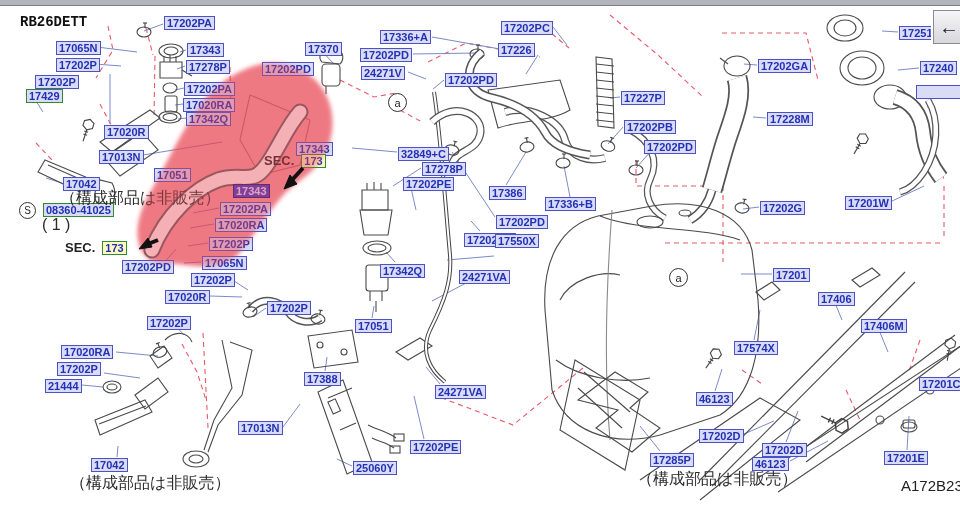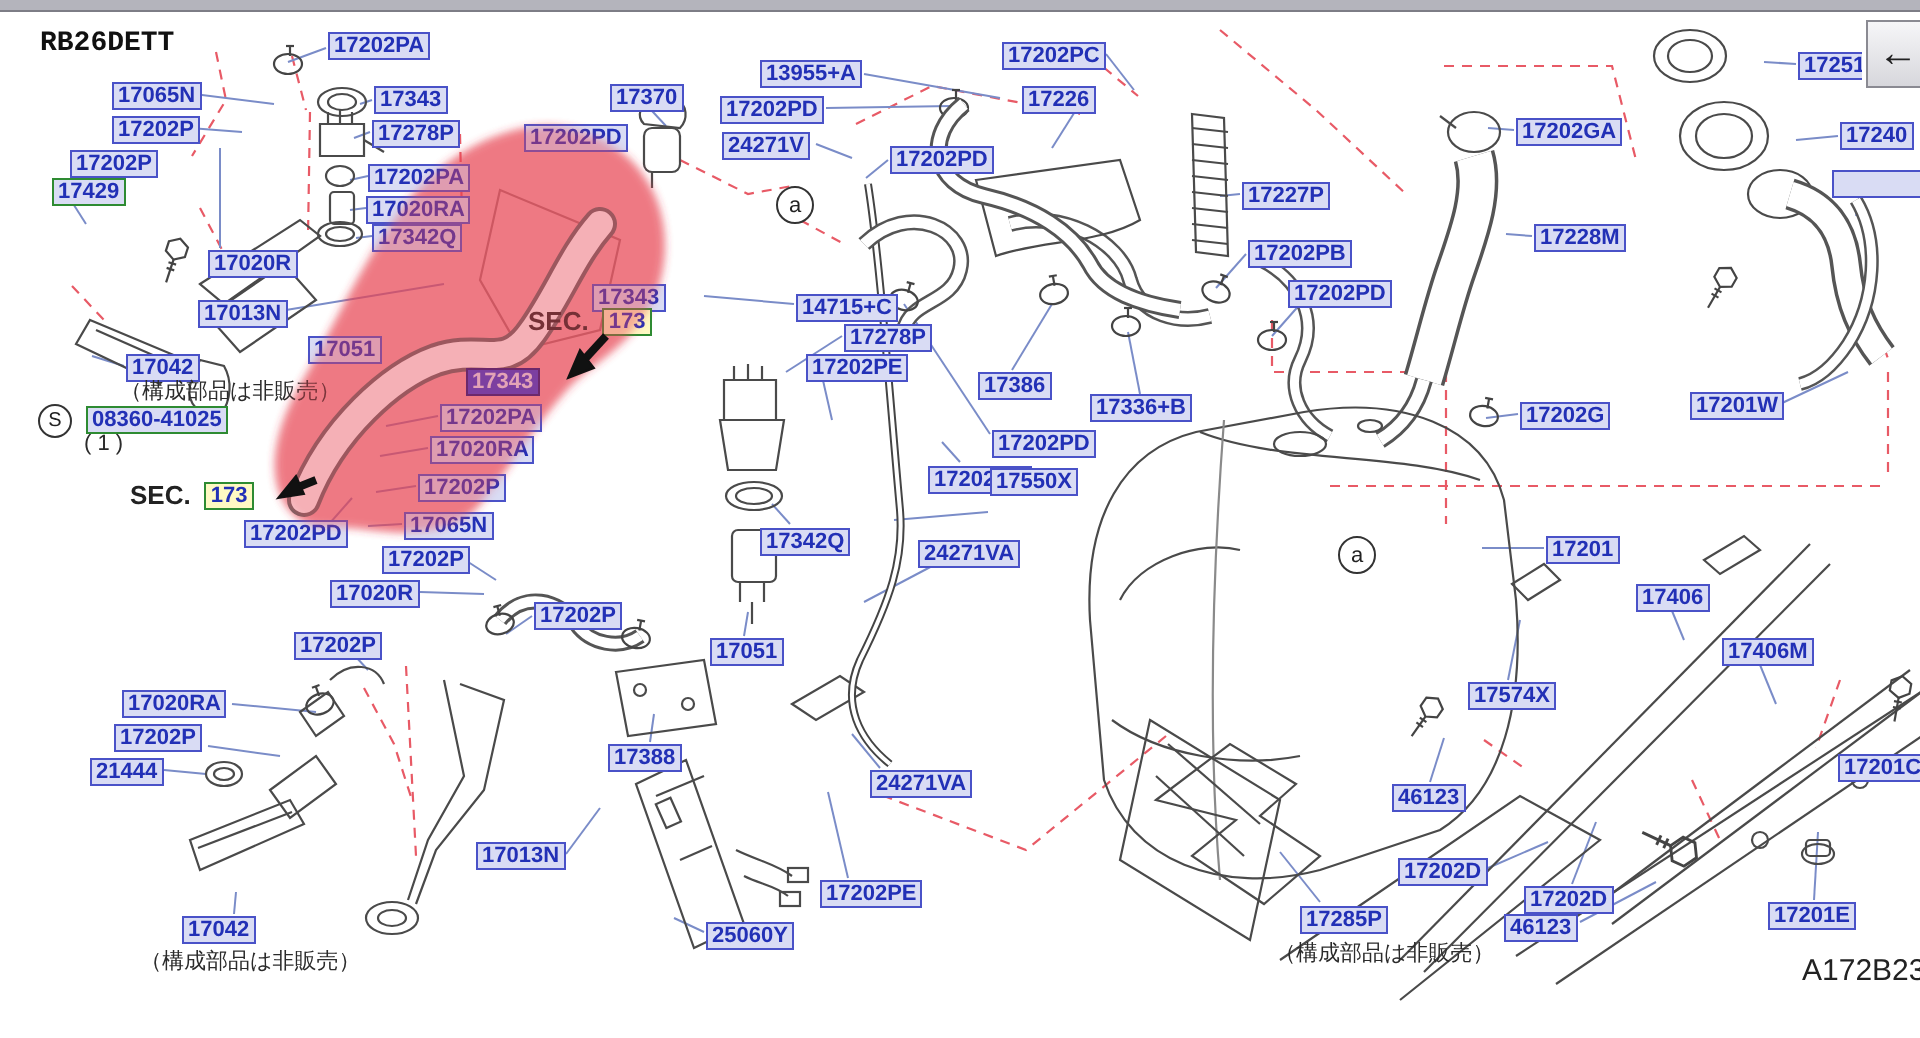"13955+A" div.plabel { text: 13955+A -> 17336+A }
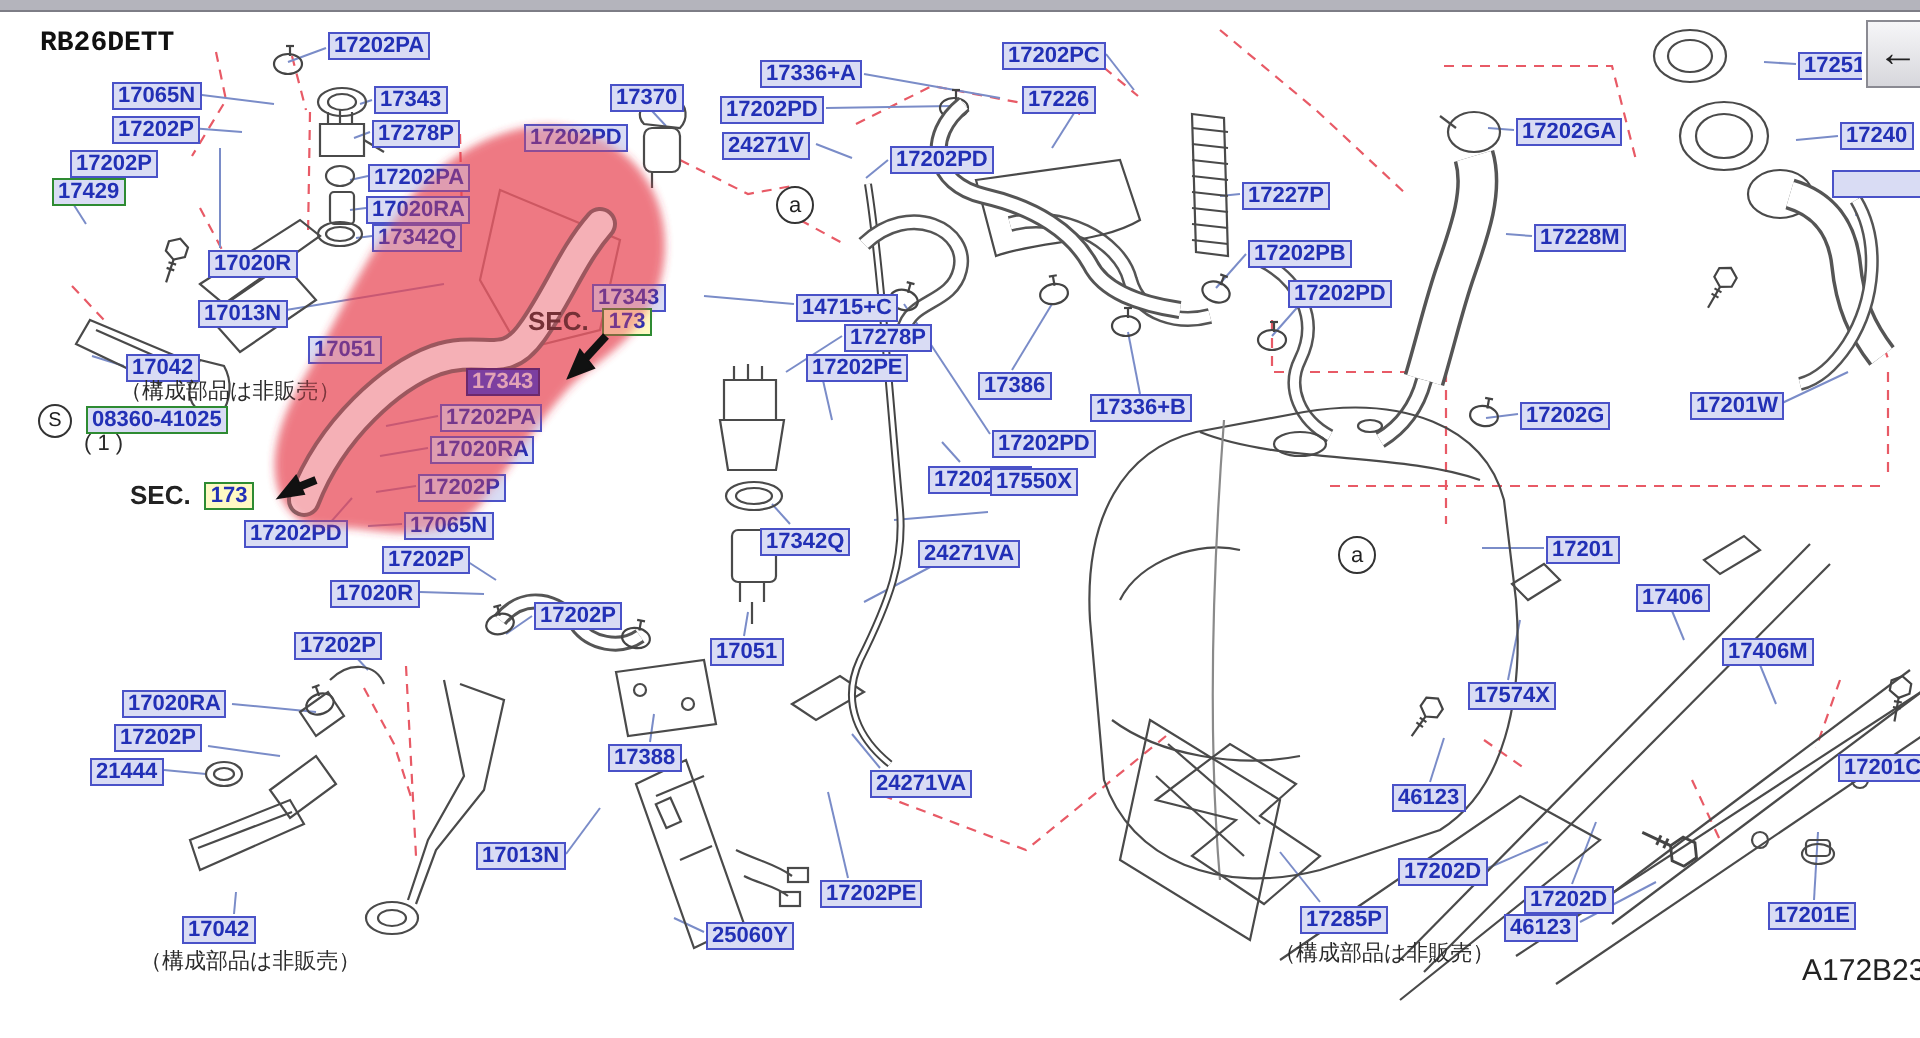"17226" div.plabel { left: 511px -> 498px }
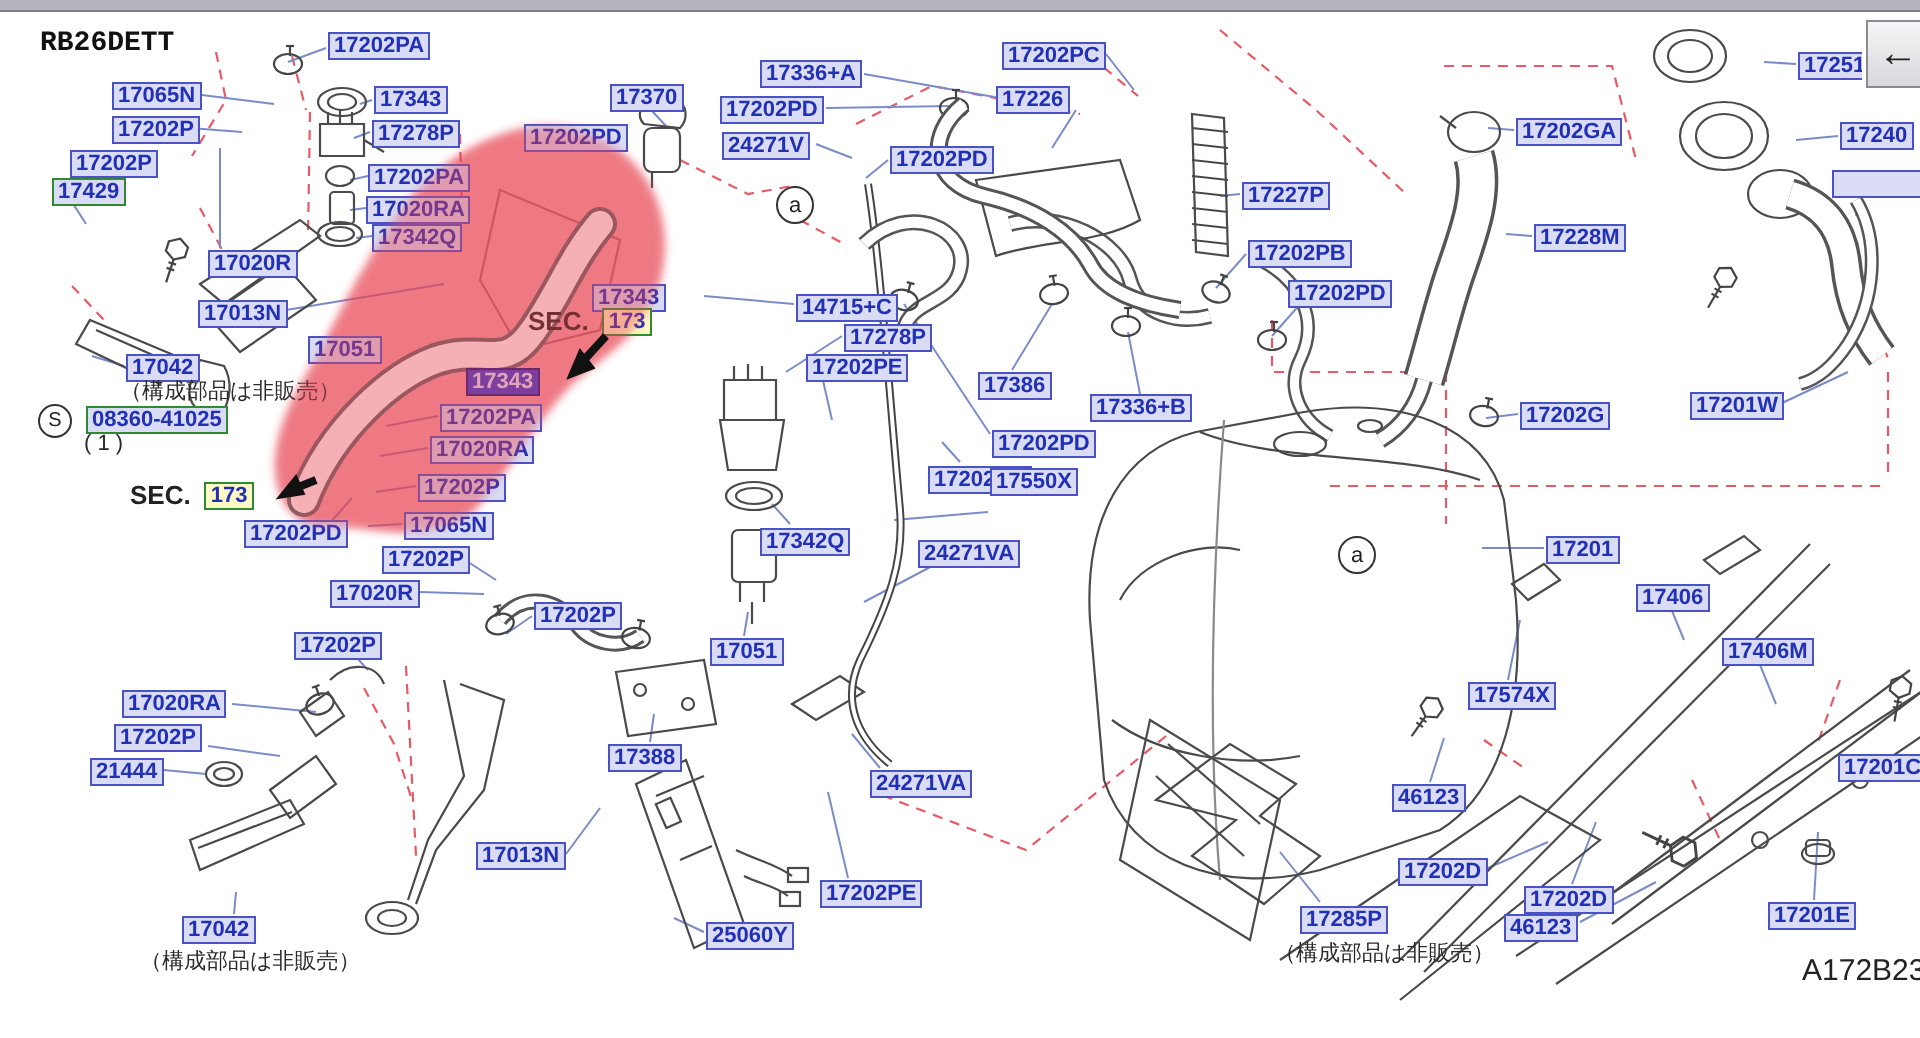"14715+C" div.plabel { text: 14715+C -> 32849+C }
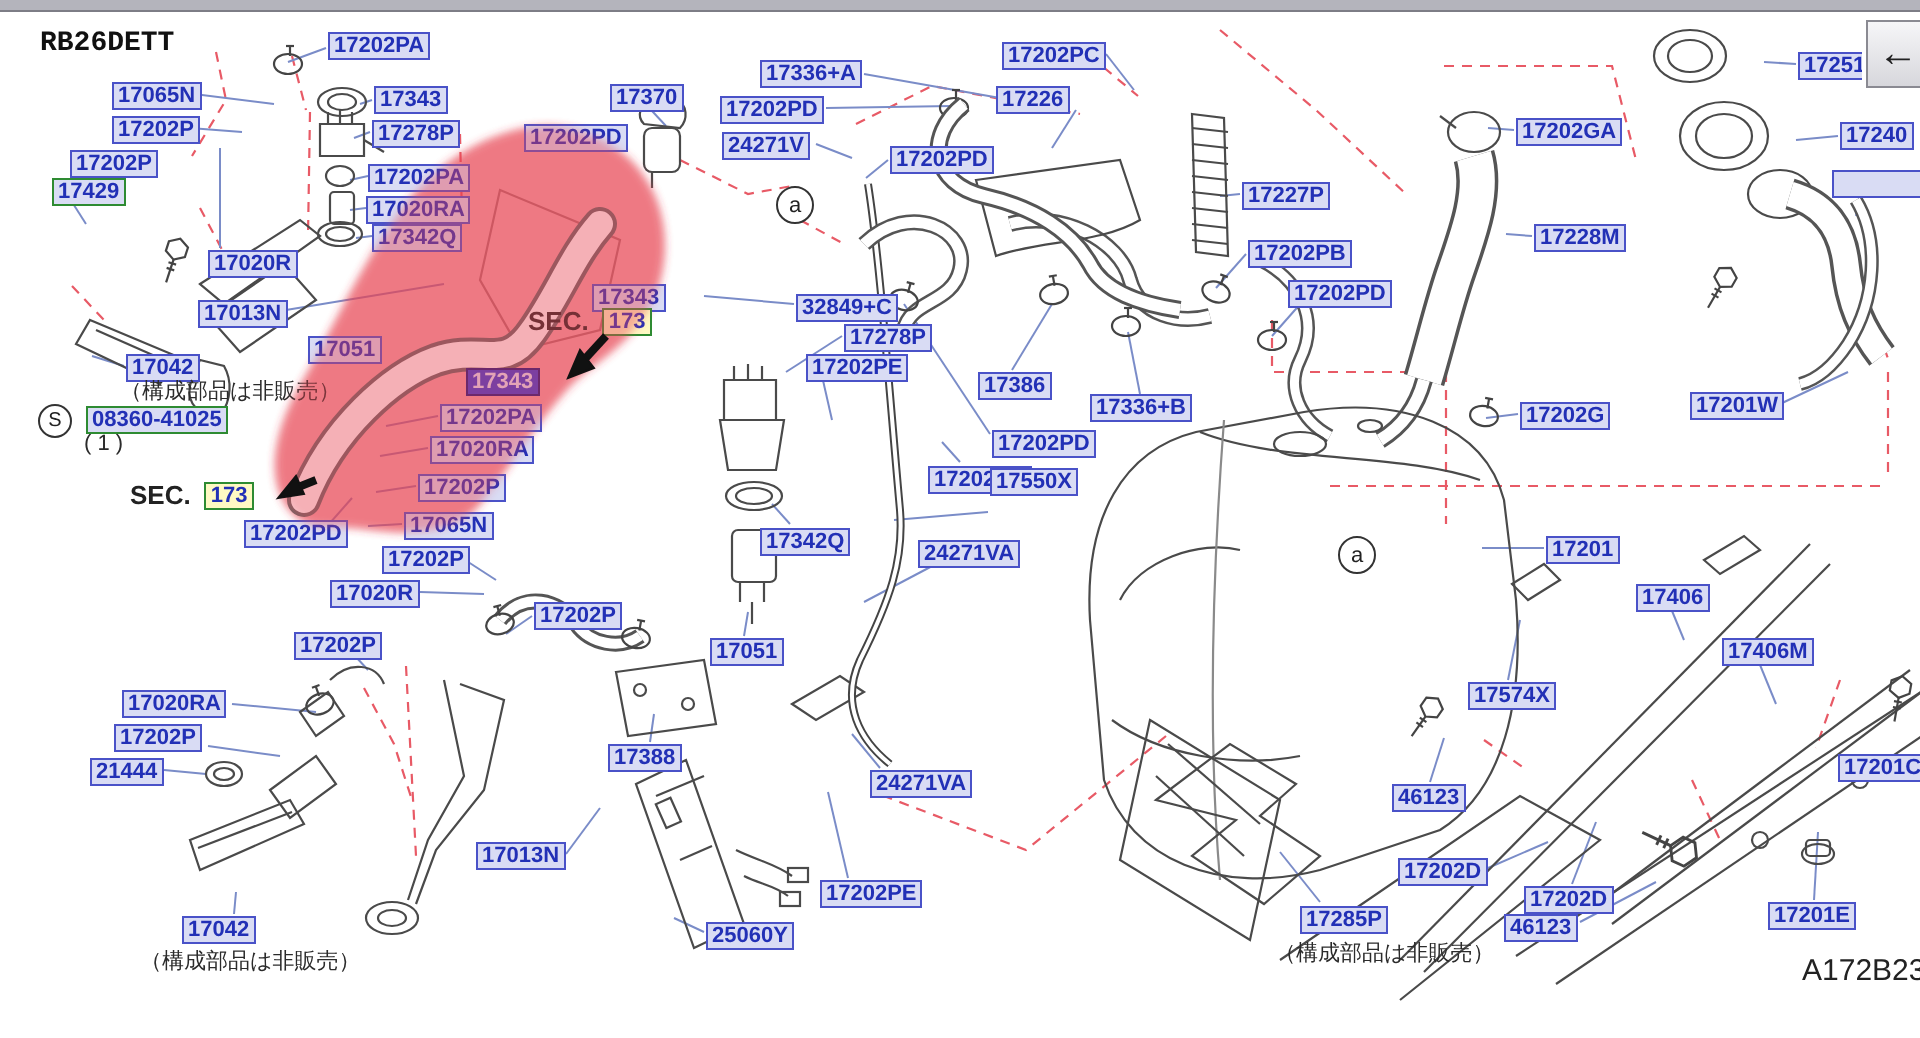"（構成部品は非販売）" .note { font-size: 11px -> 16px }
